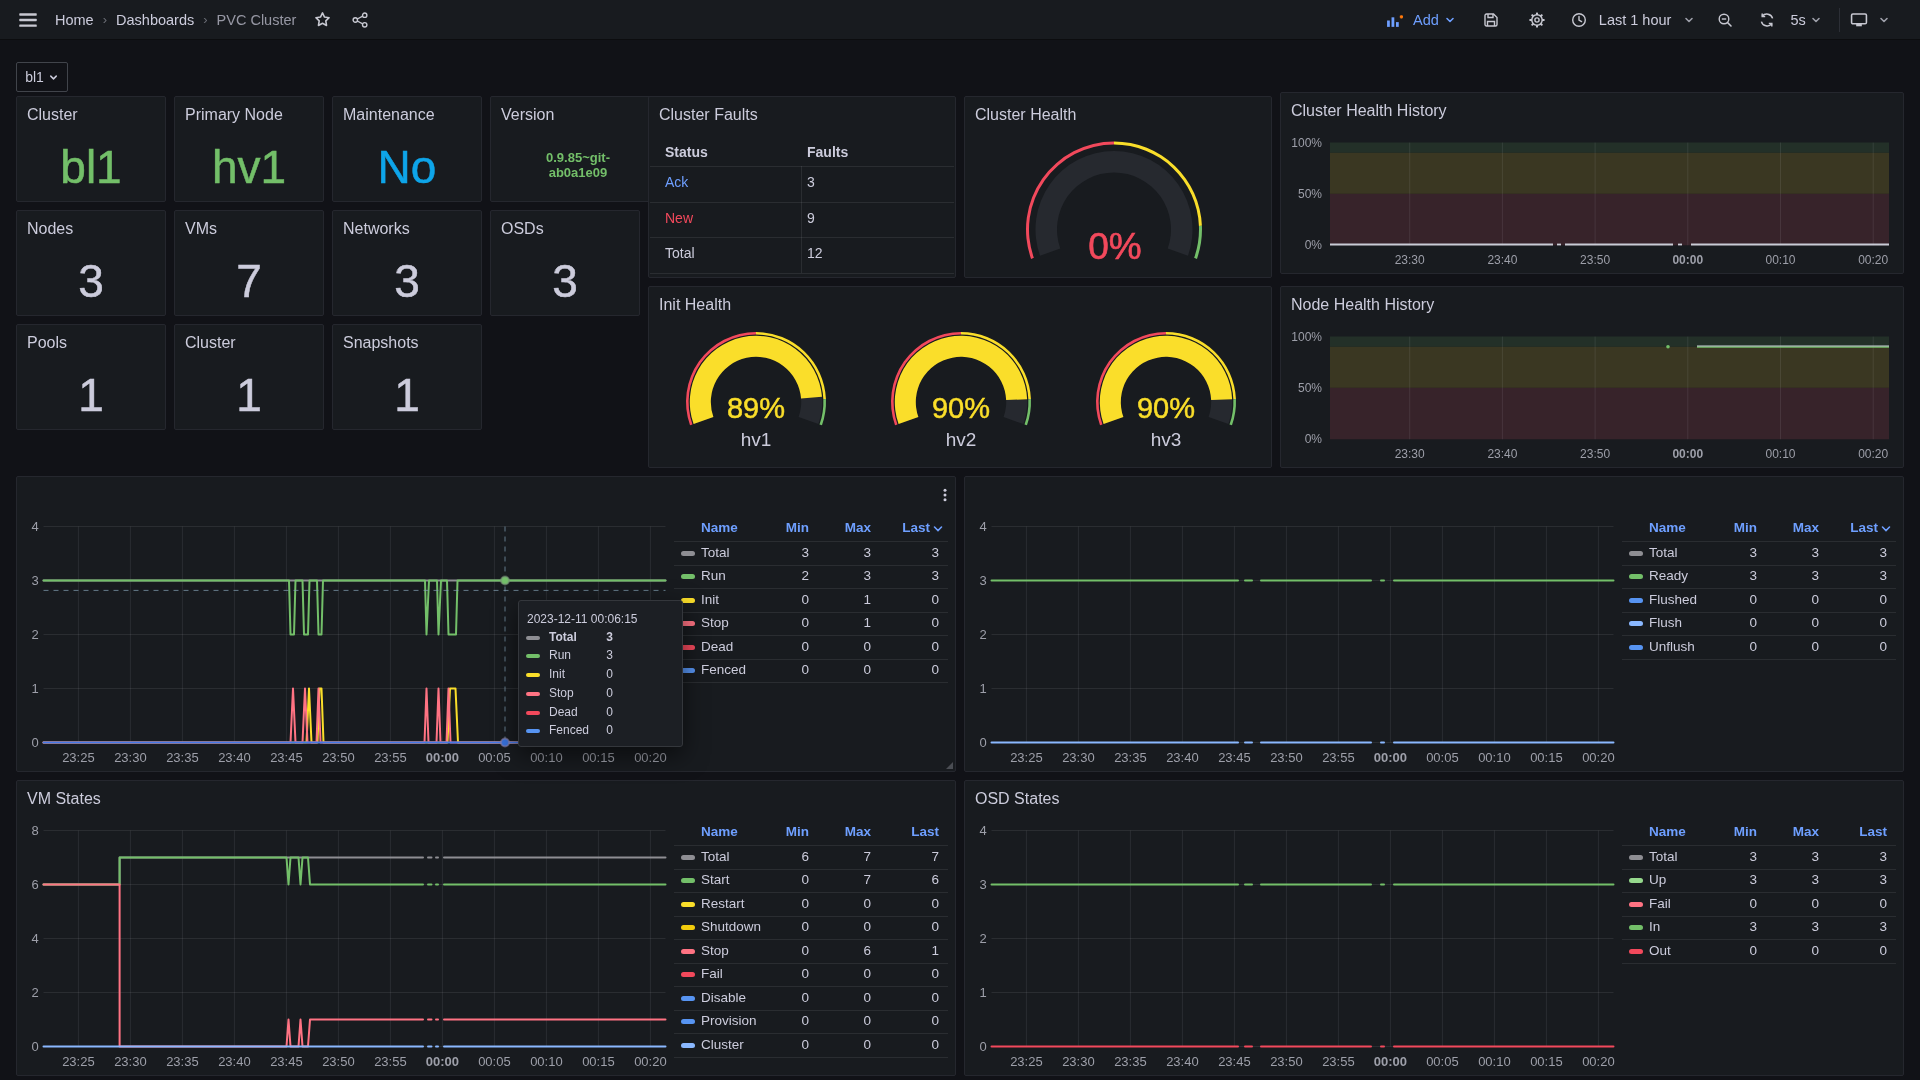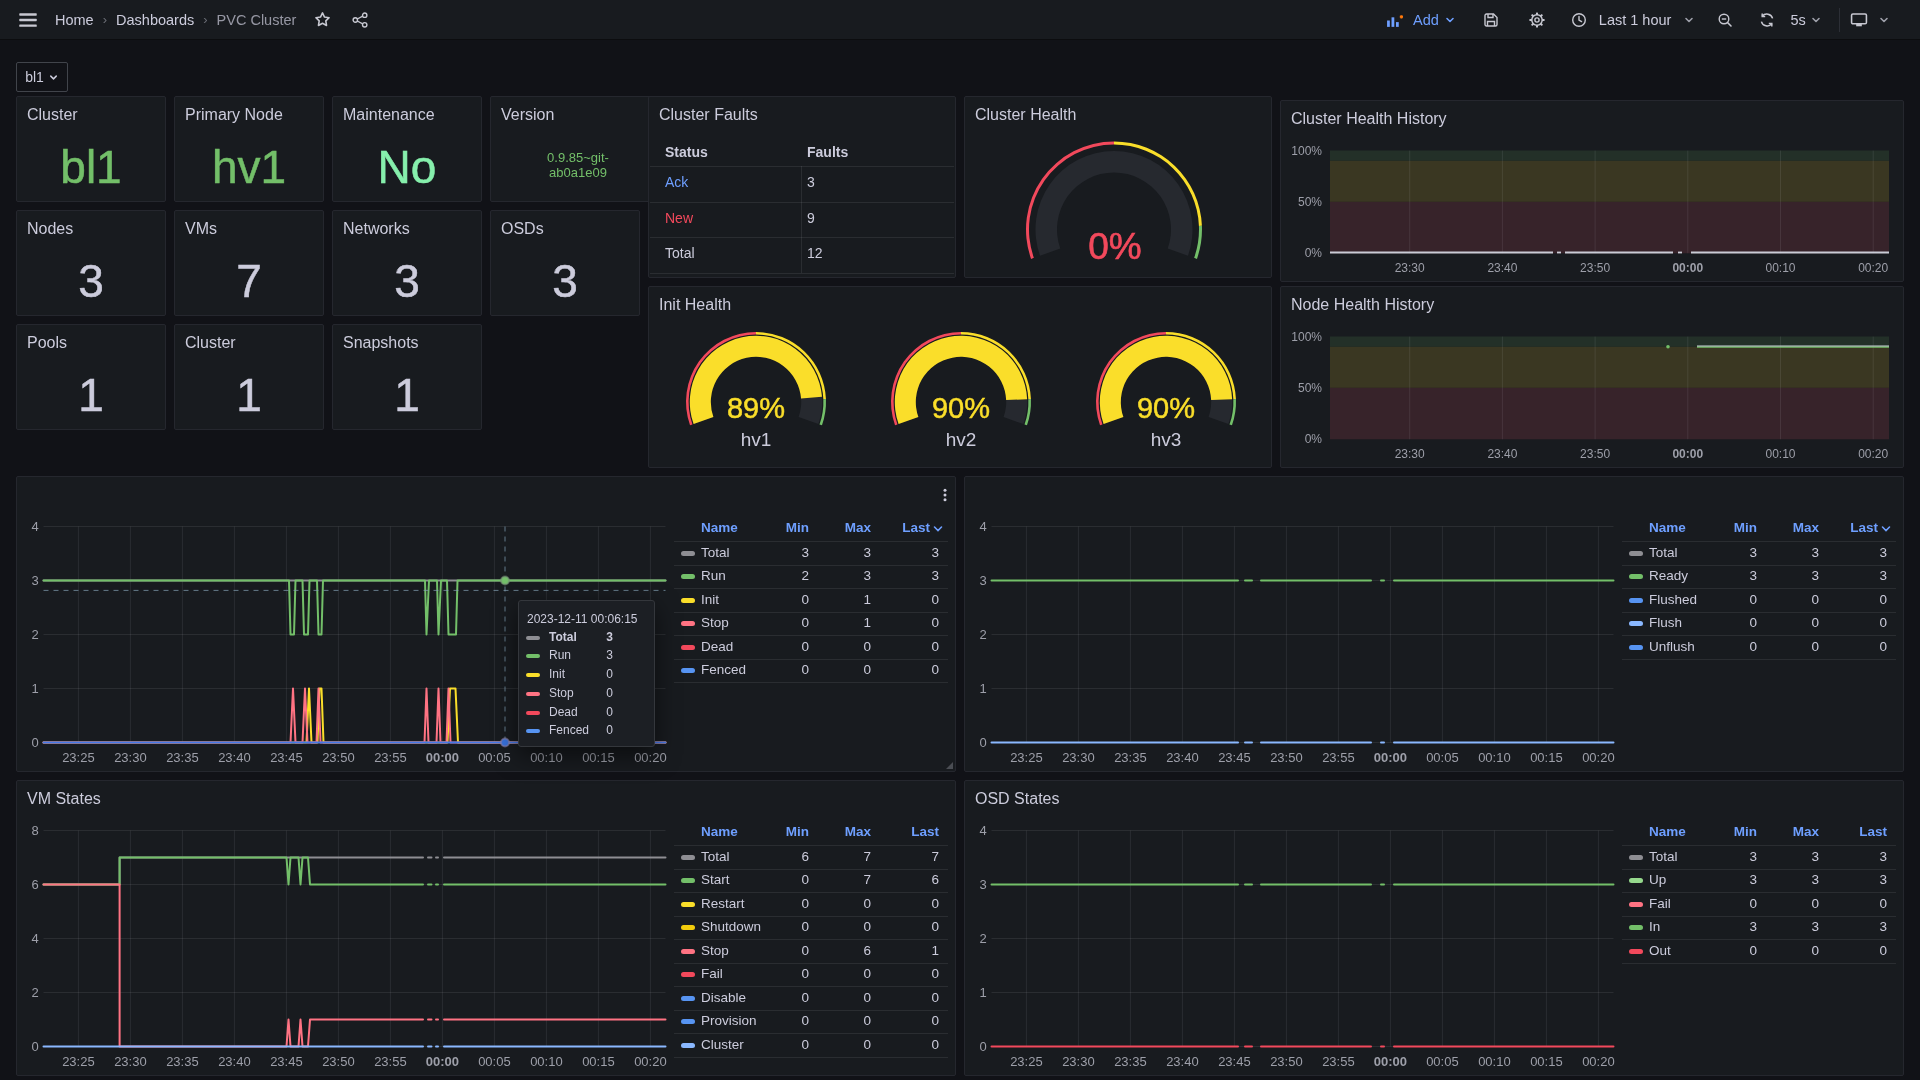"Cluster Health History" div.panel { top: 100px -> 92px }
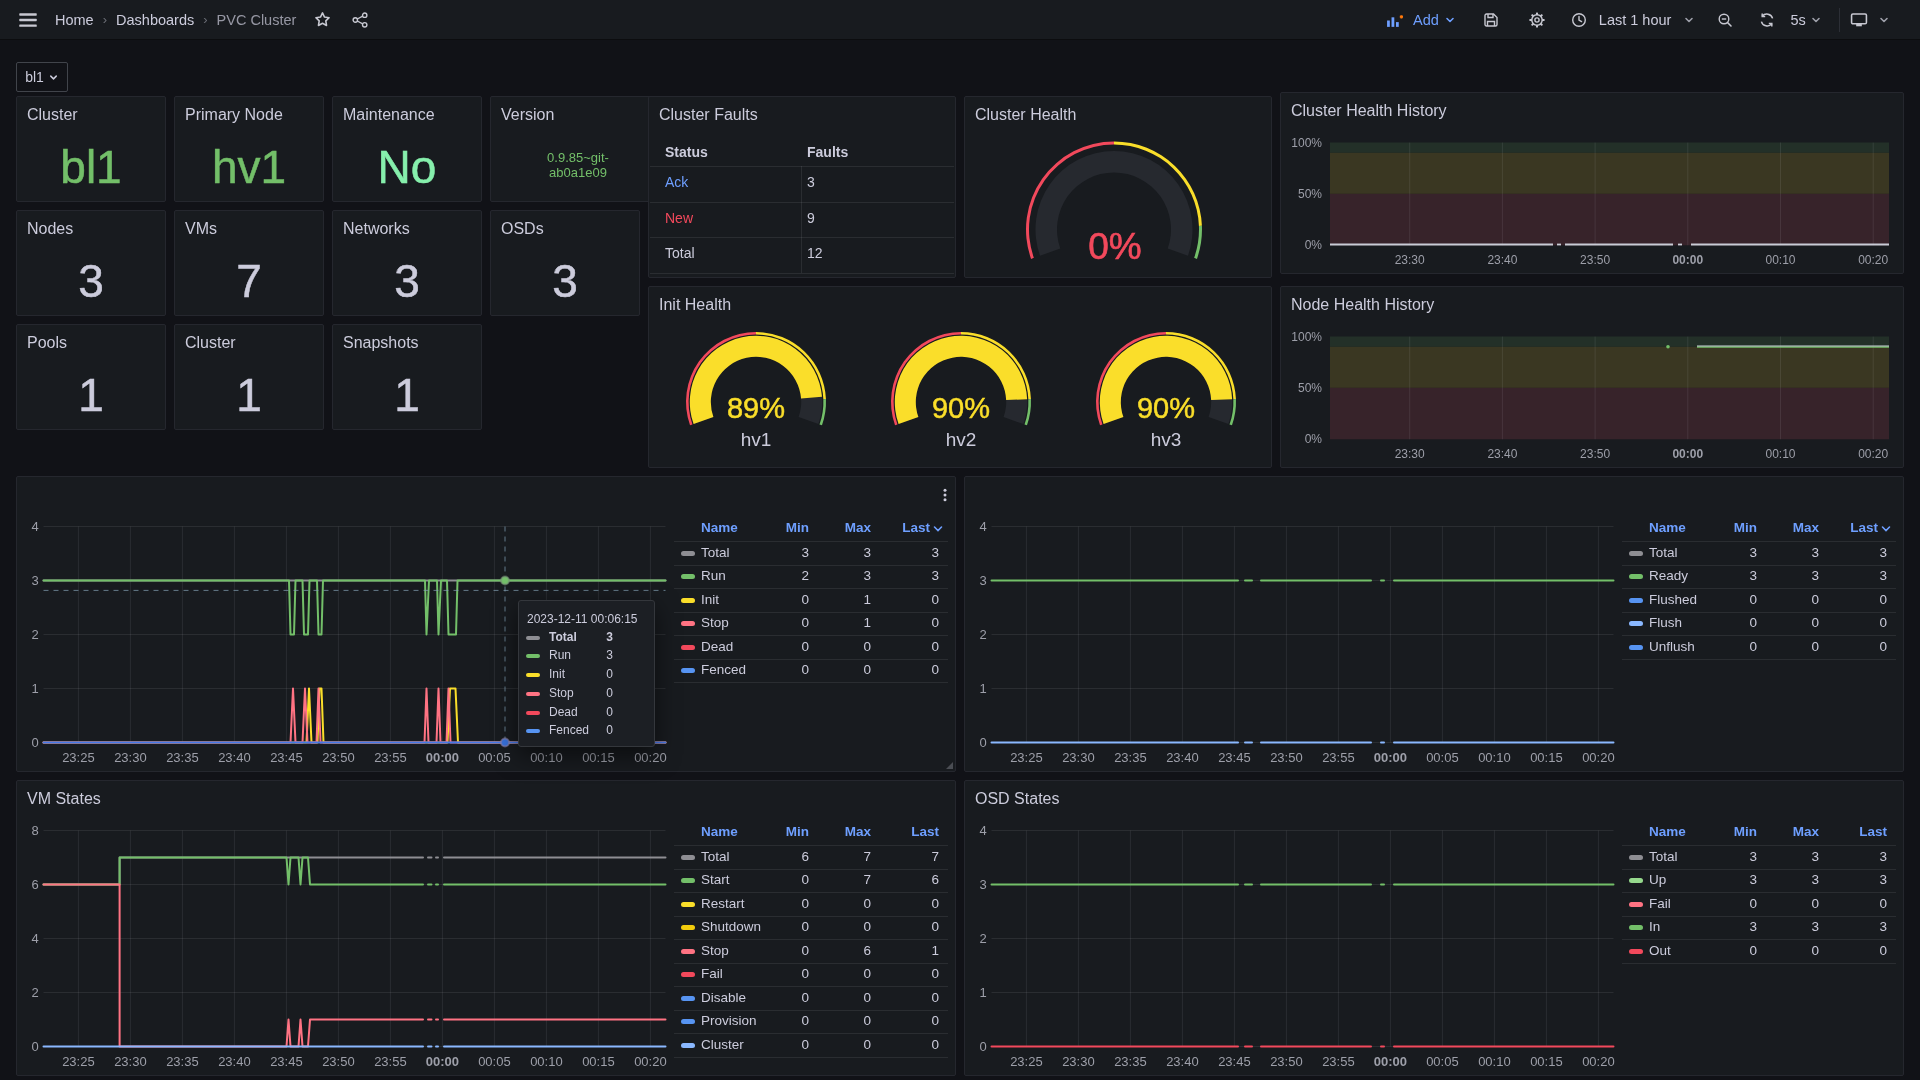"No" div.statv { color: #86efac -> #0ea5e9 }
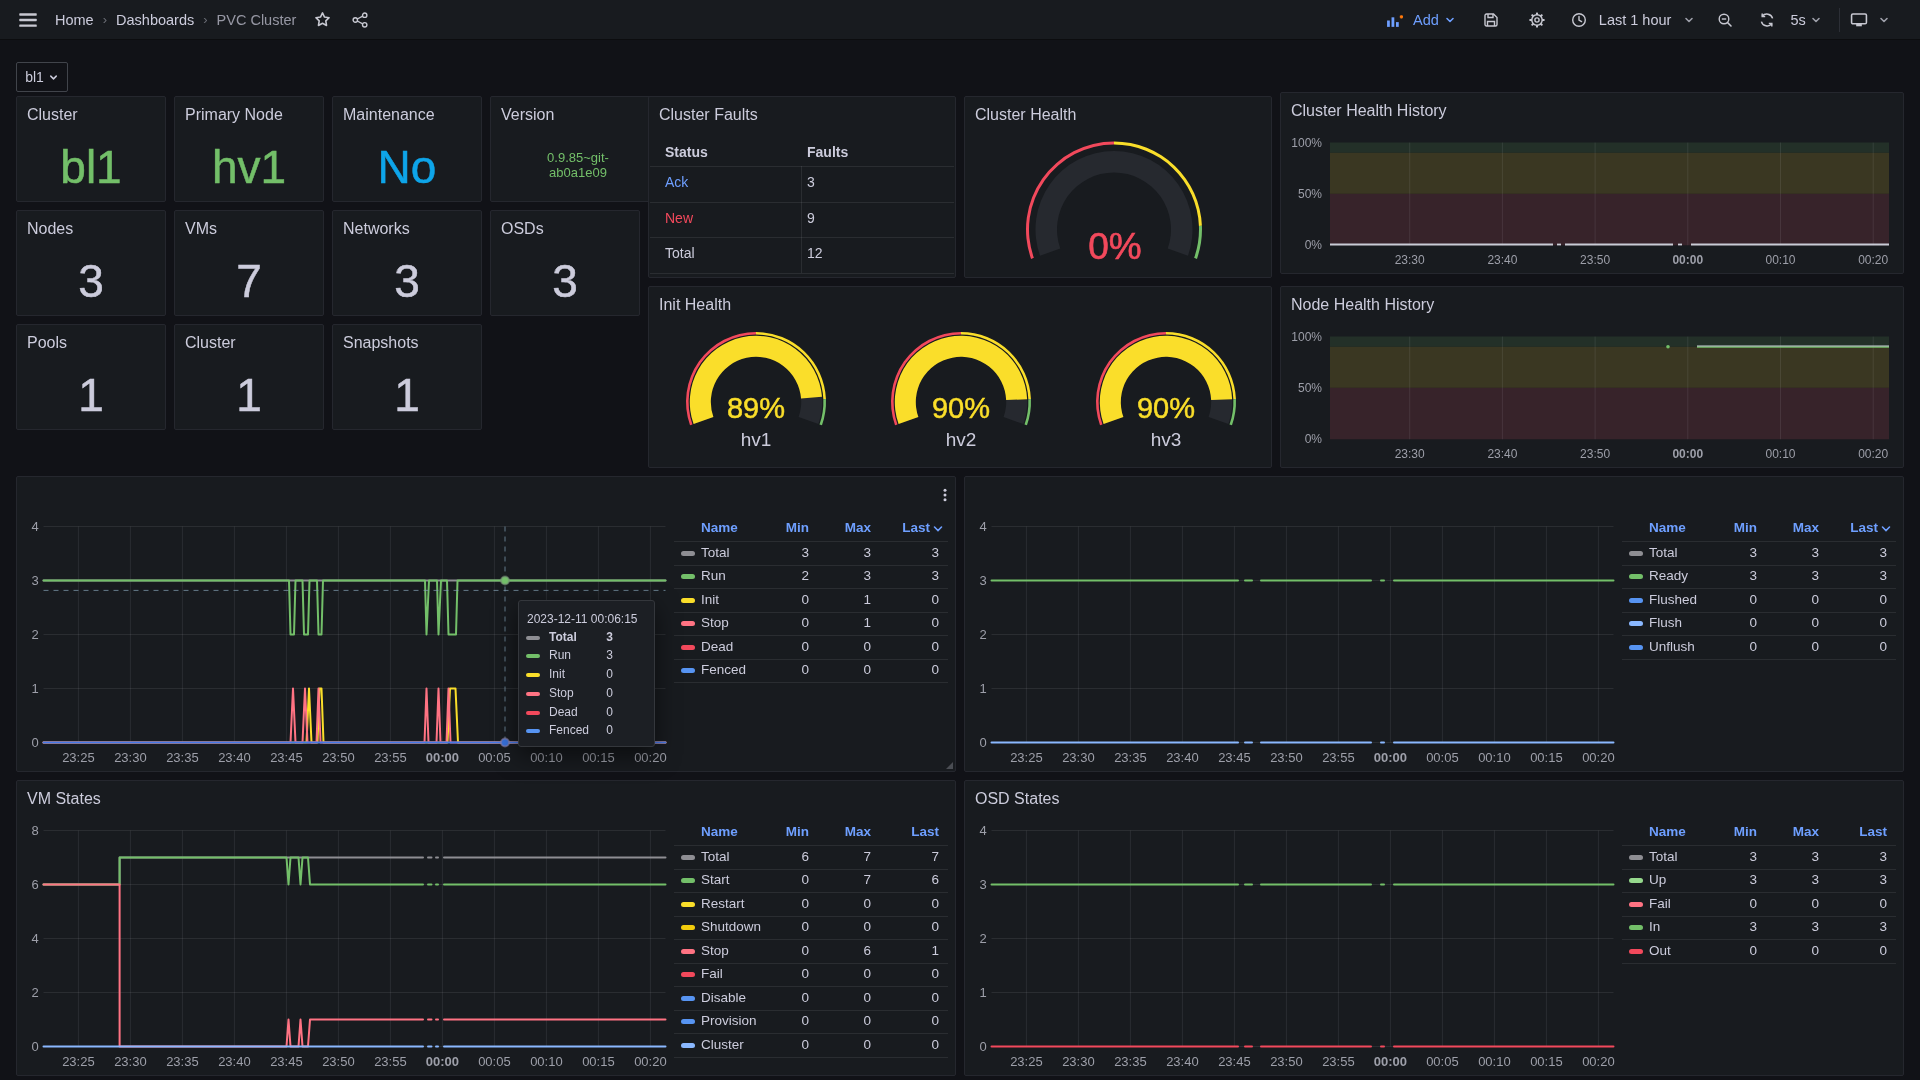"0.9.85~git-" div.statv { font-weight: 400 -> 700 }
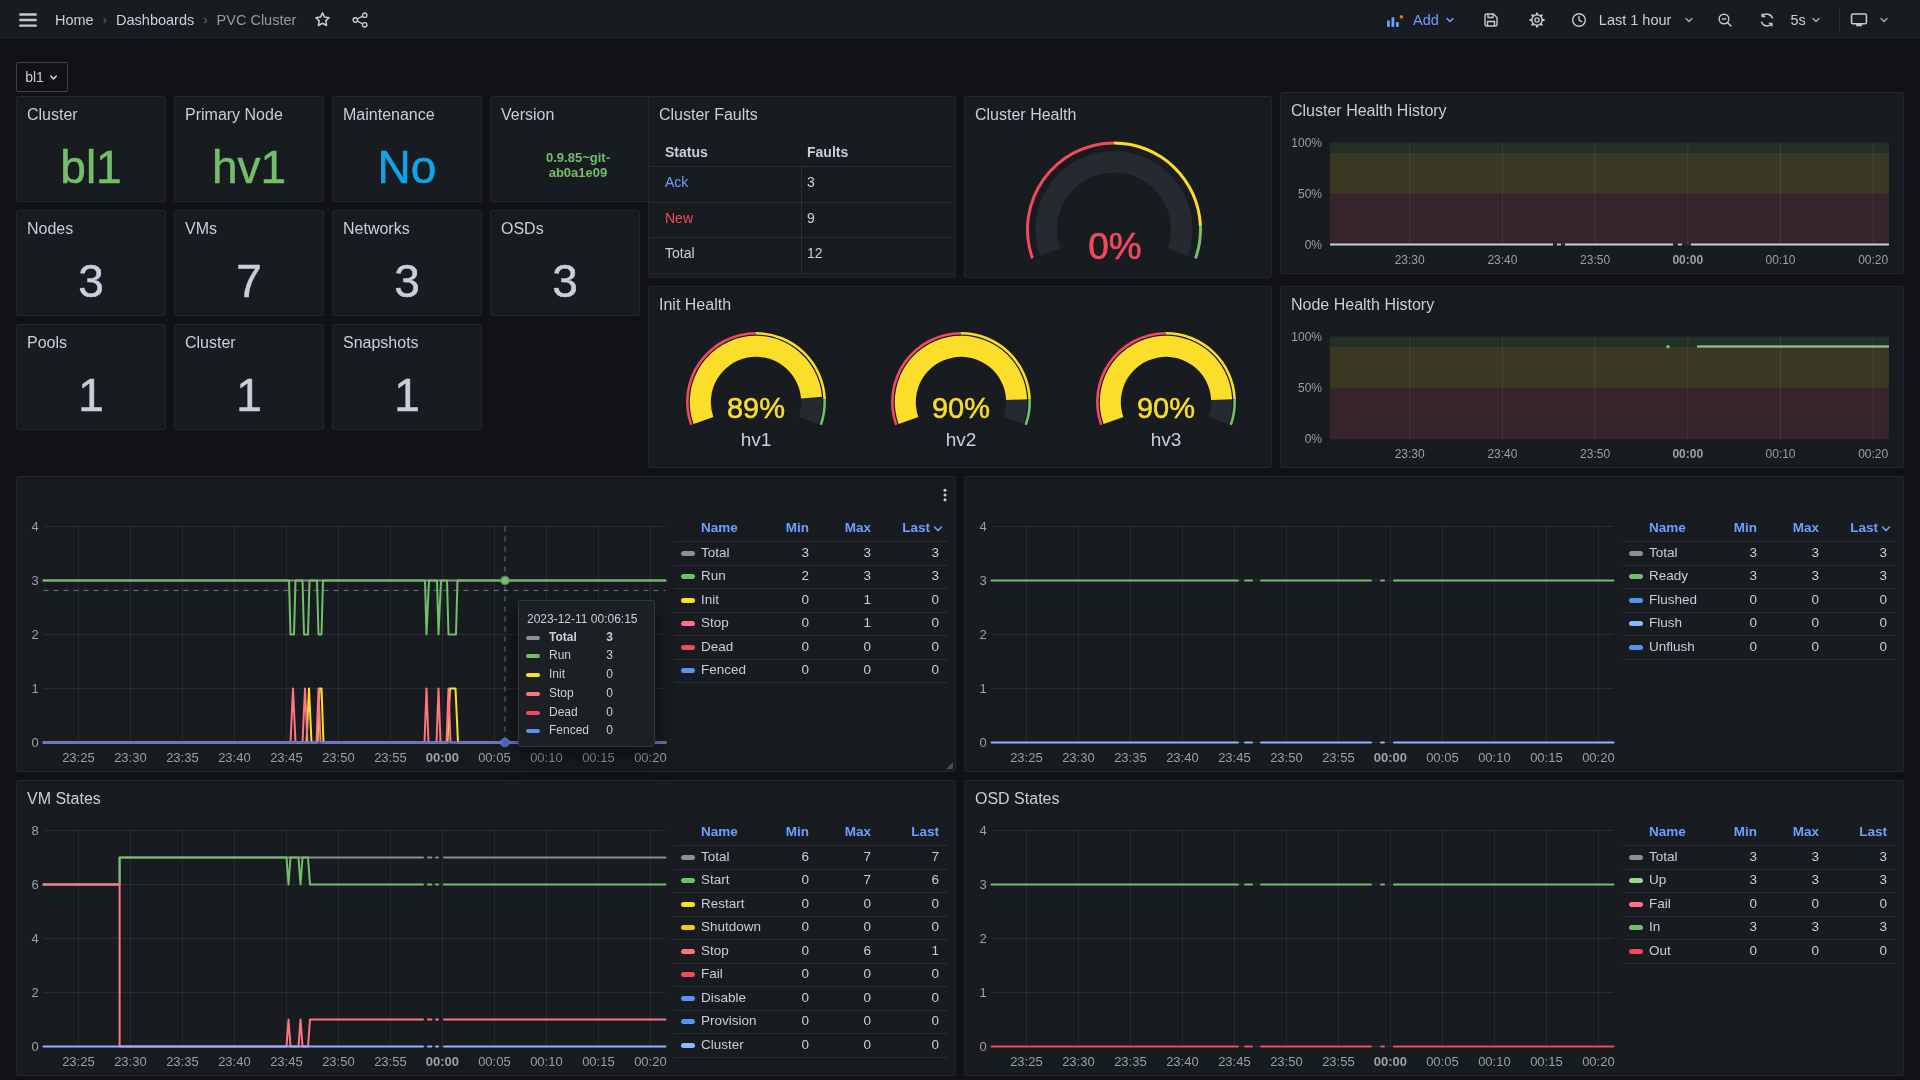"2023-12-11 00:06:15" div.abs { width: 137px -> 165px }
